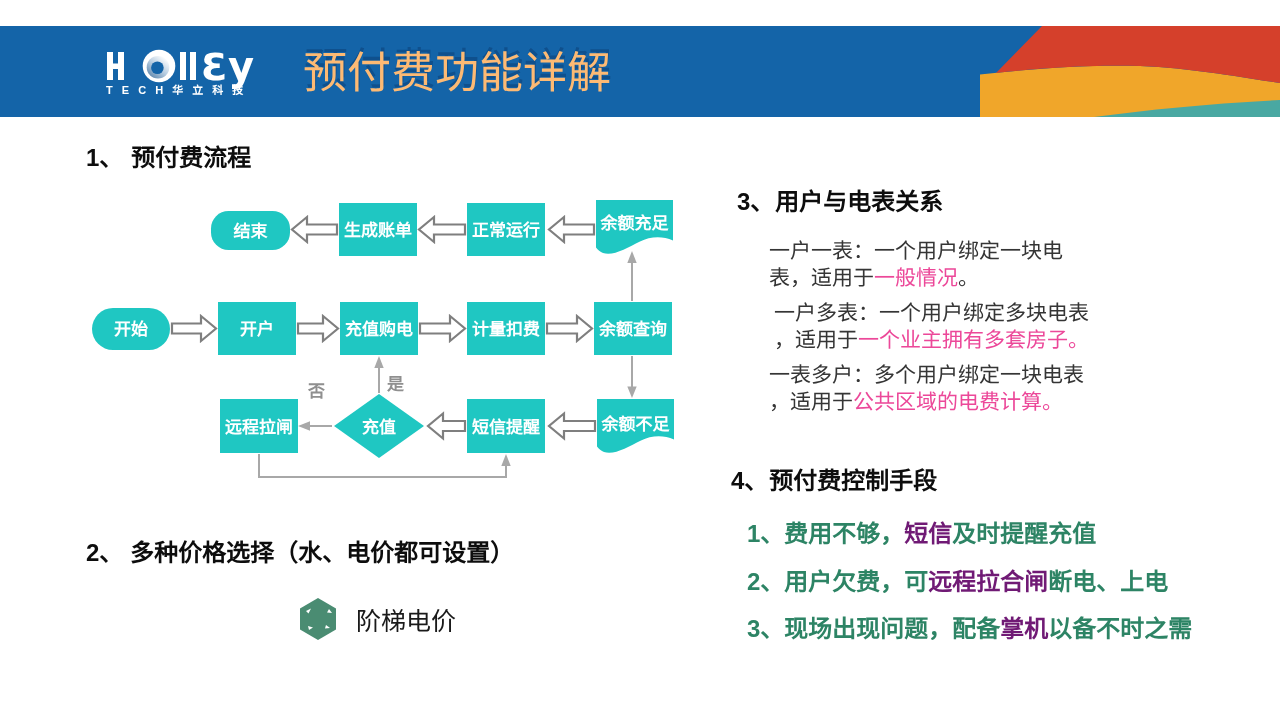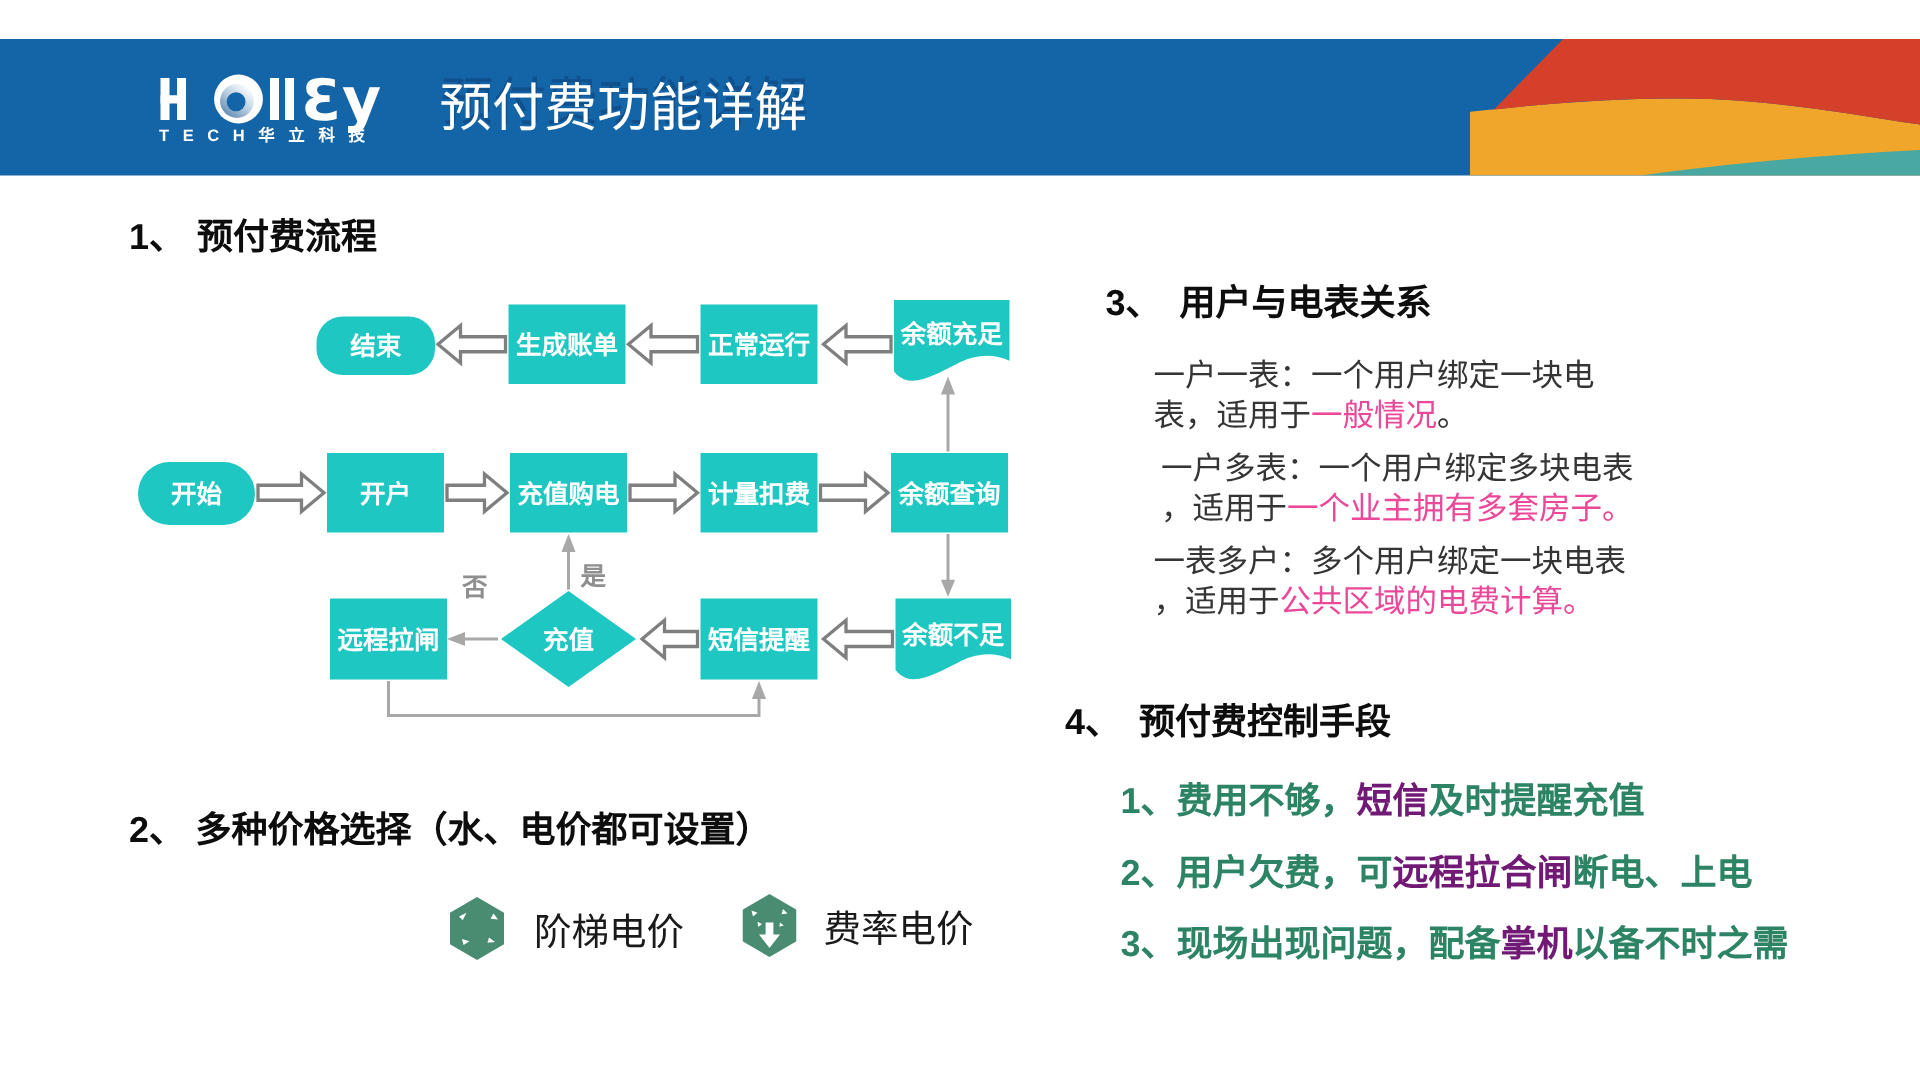"预付费功能详解" .slide-title { color: #ffffff -> #fdba74; font-size: 35px -> 44px; left: 293px -> 303px }
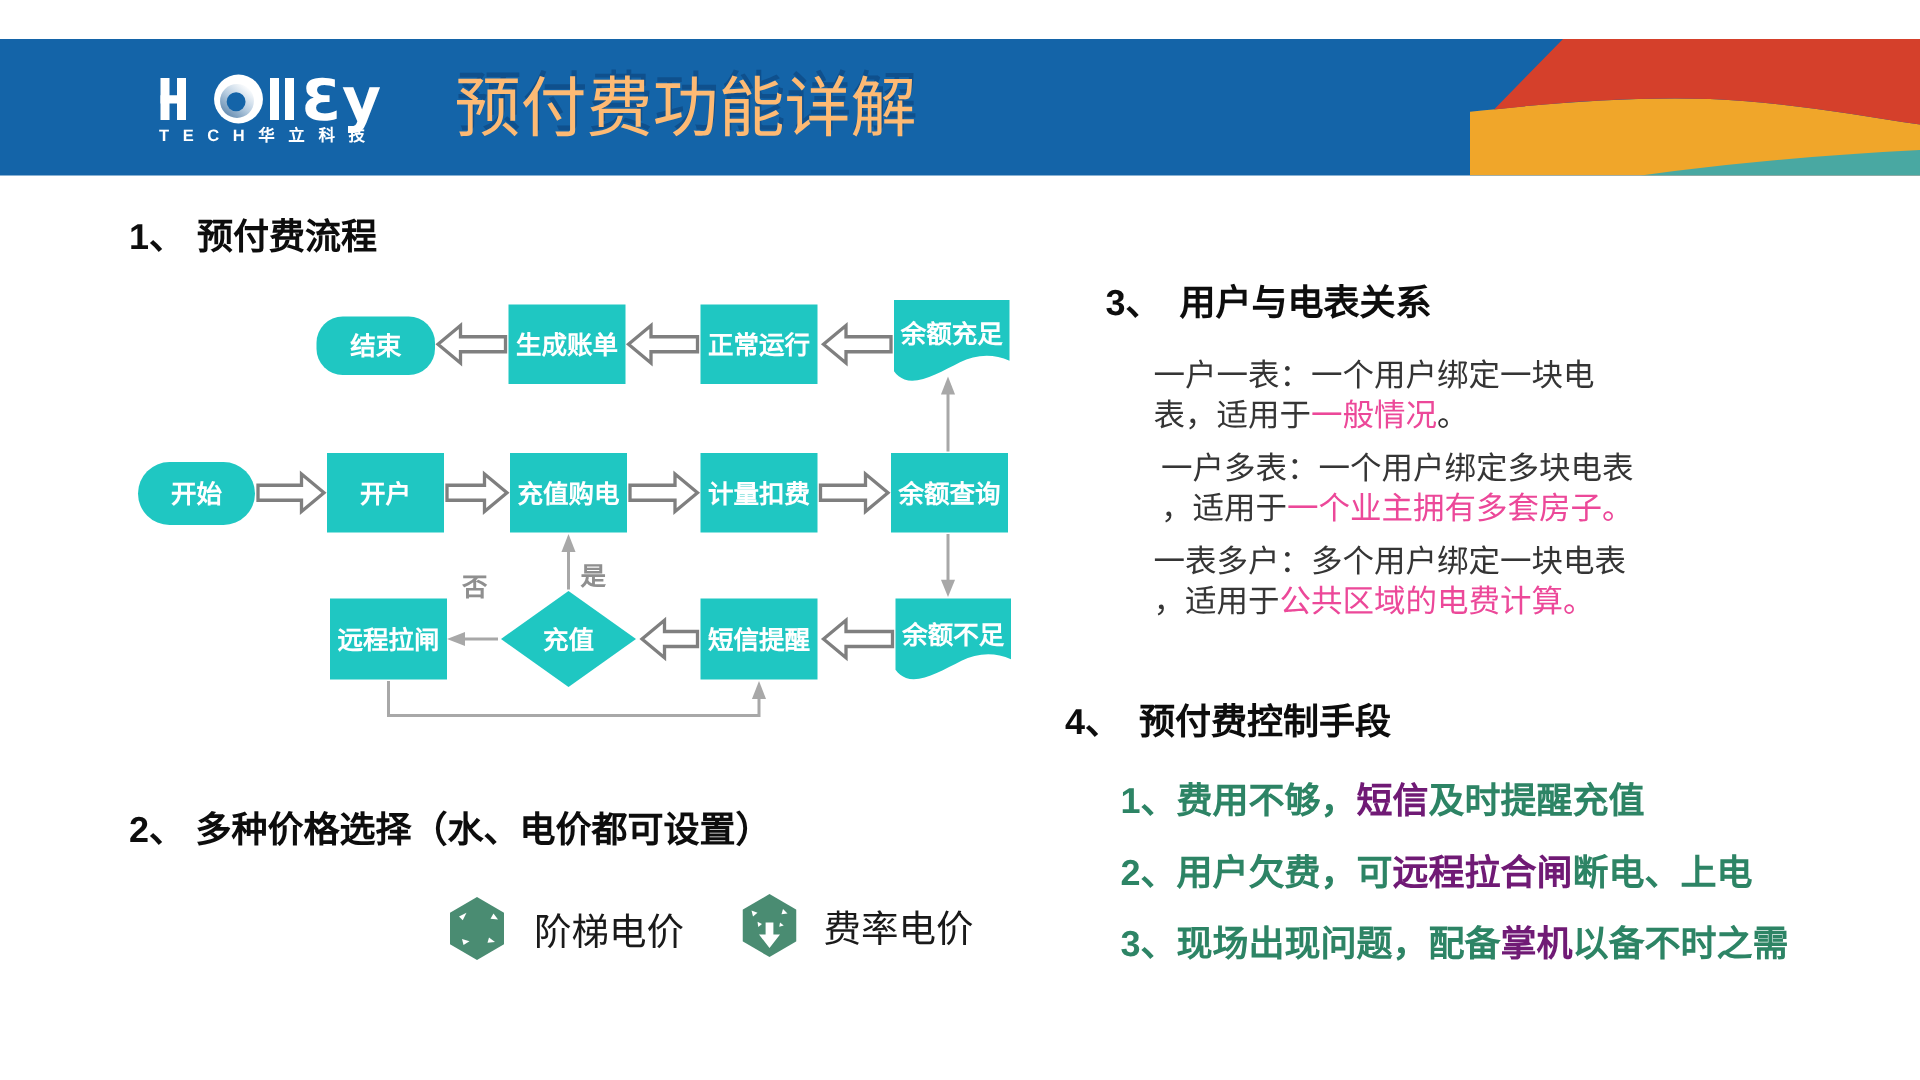"用户与电表关系" .sec-head .ttl.m12 { margin-left: 12px -> 1px }
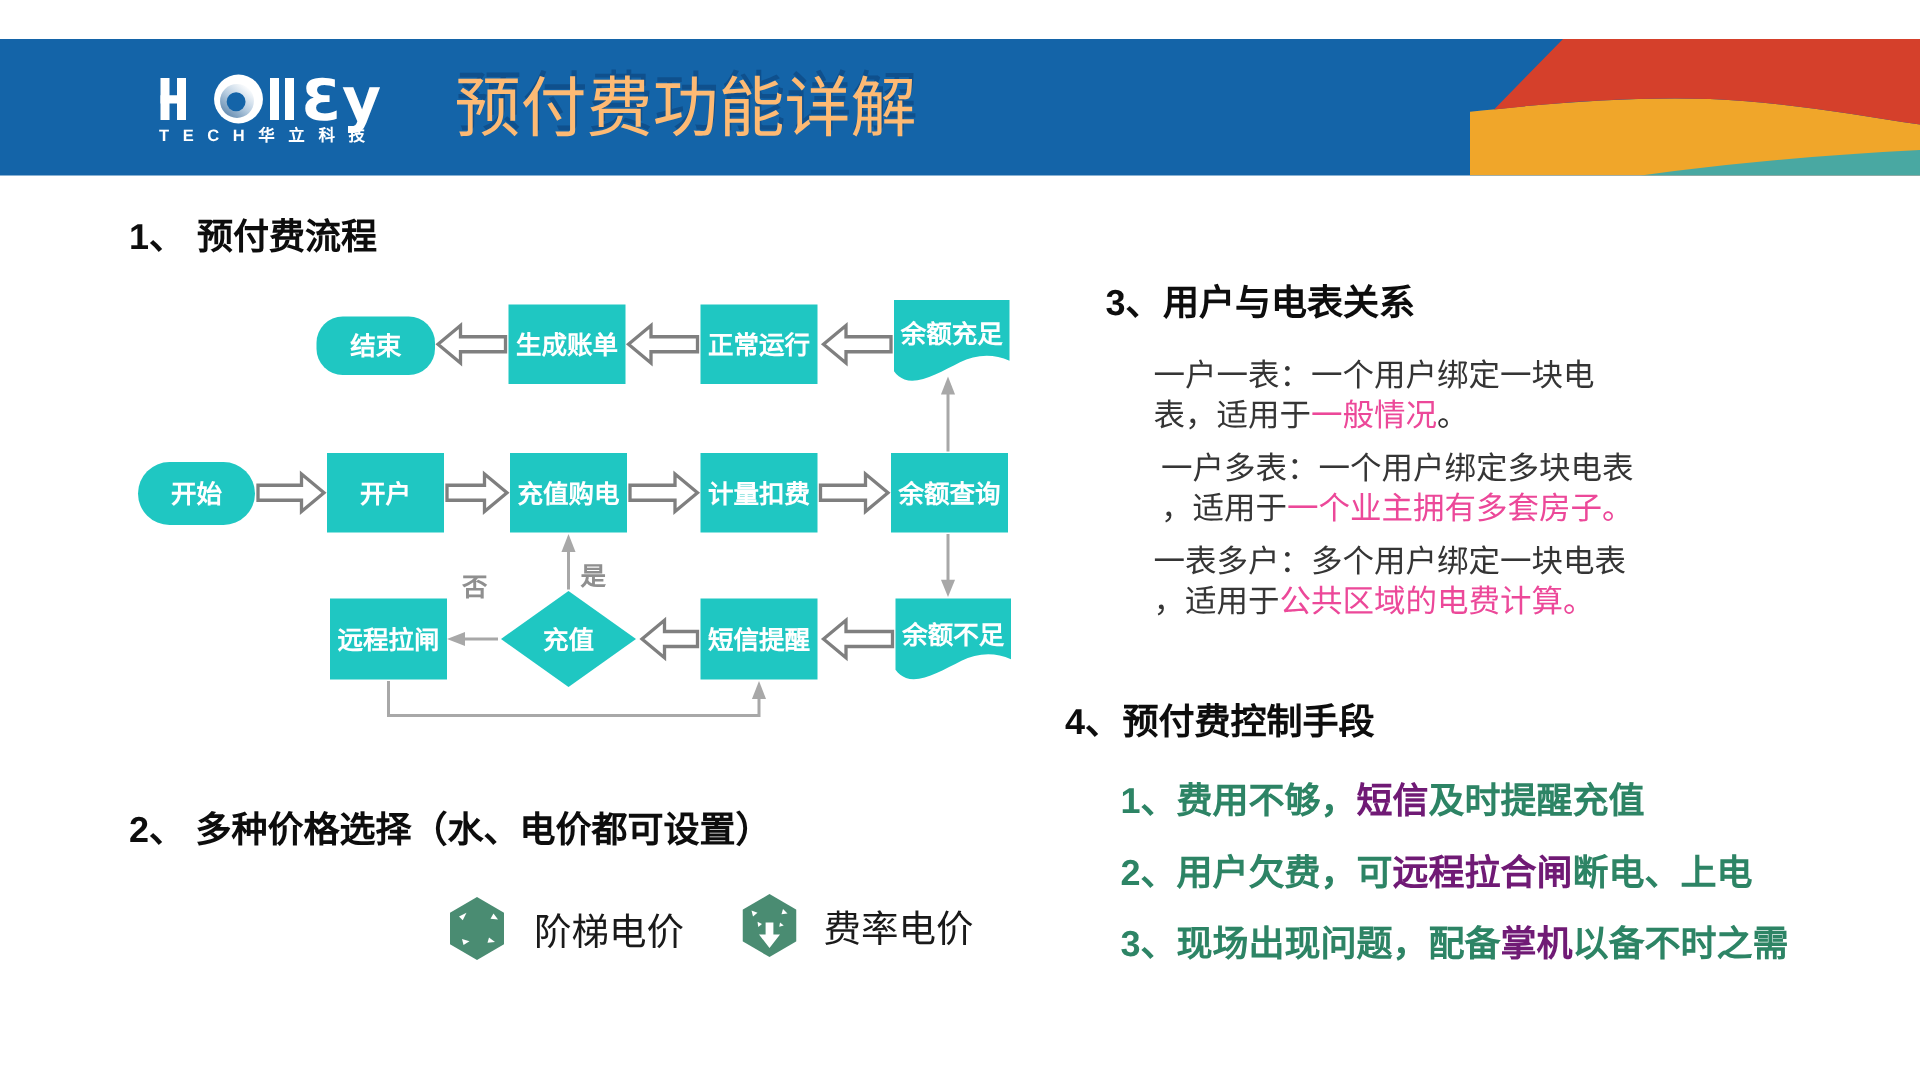"4、预付费控制手段" div.sec-head { left: 710px -> 731px }
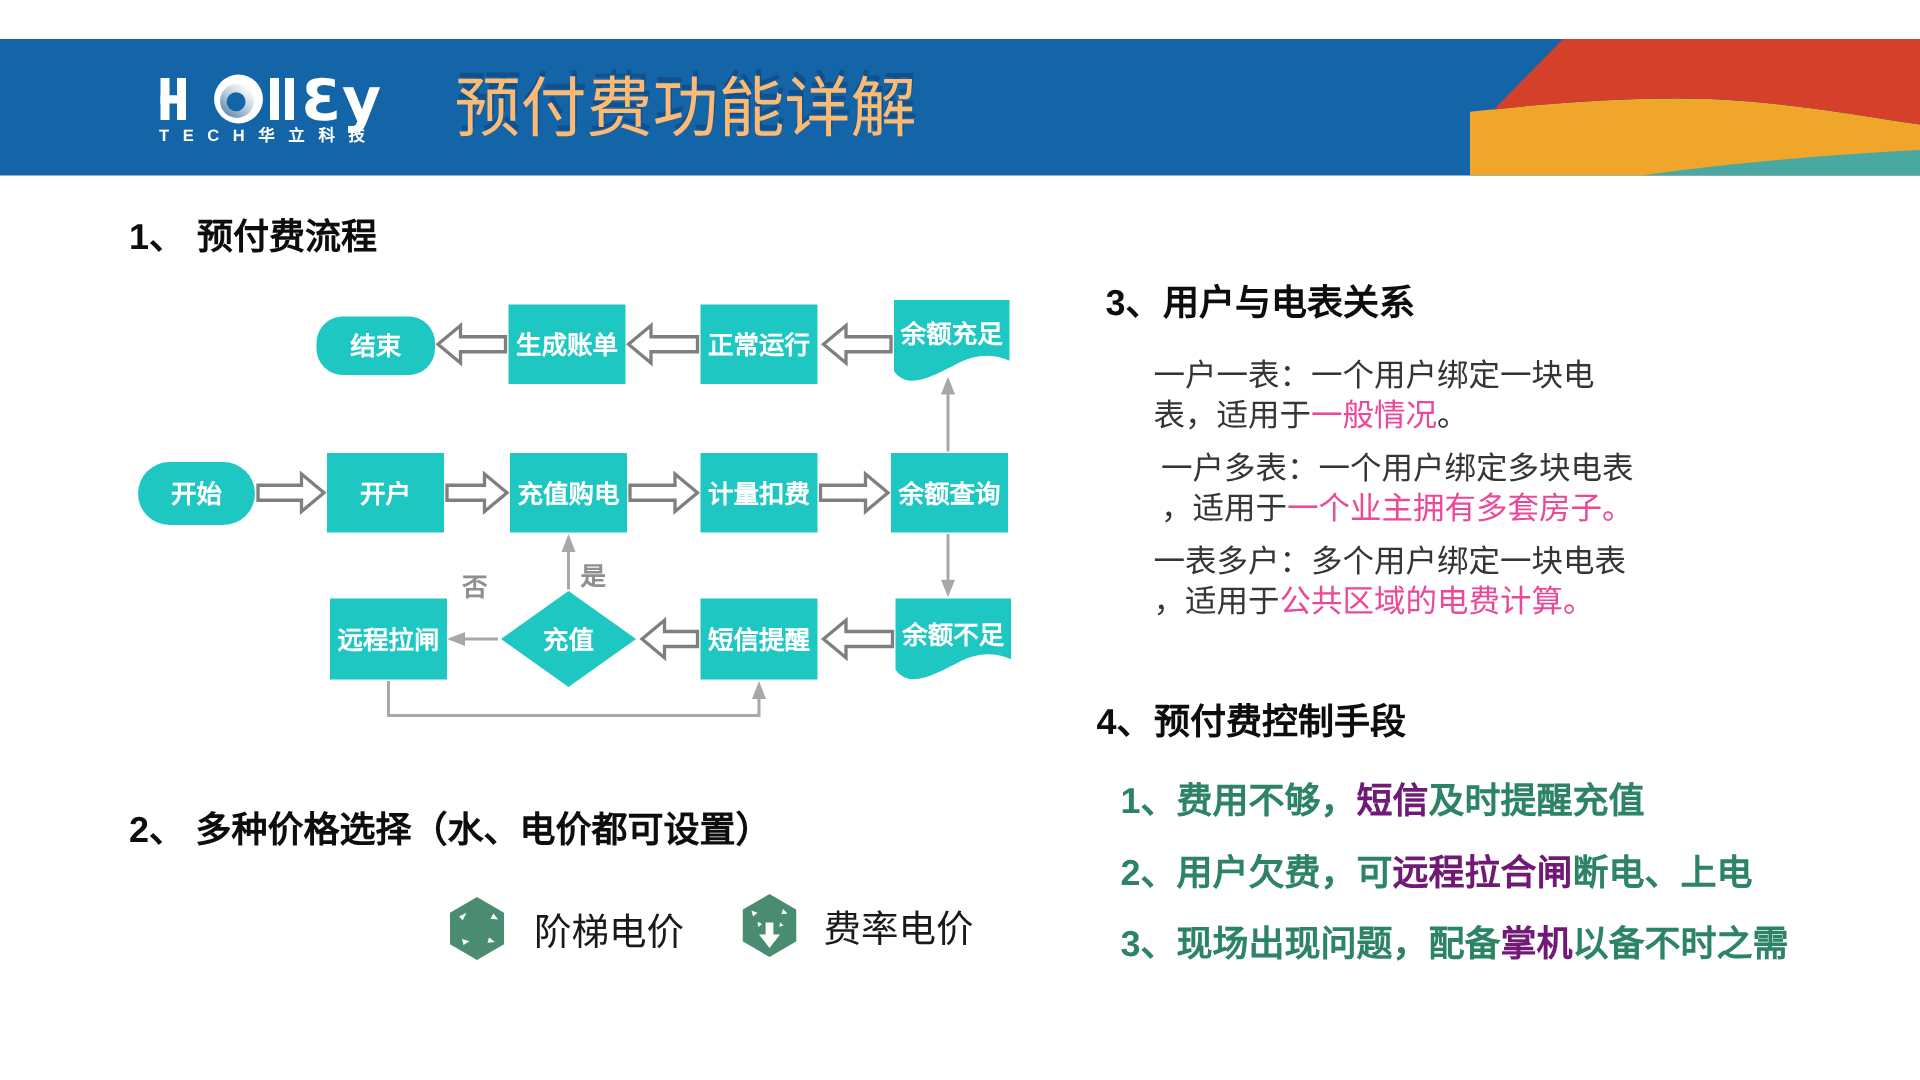"费率电价" div.price-item { html: <div> <svg> <polygon></polygon> <path></path> <path></path> <path></path> <path></path> <path></path> </svg> <span>费率电价</span> </div> -> none }
